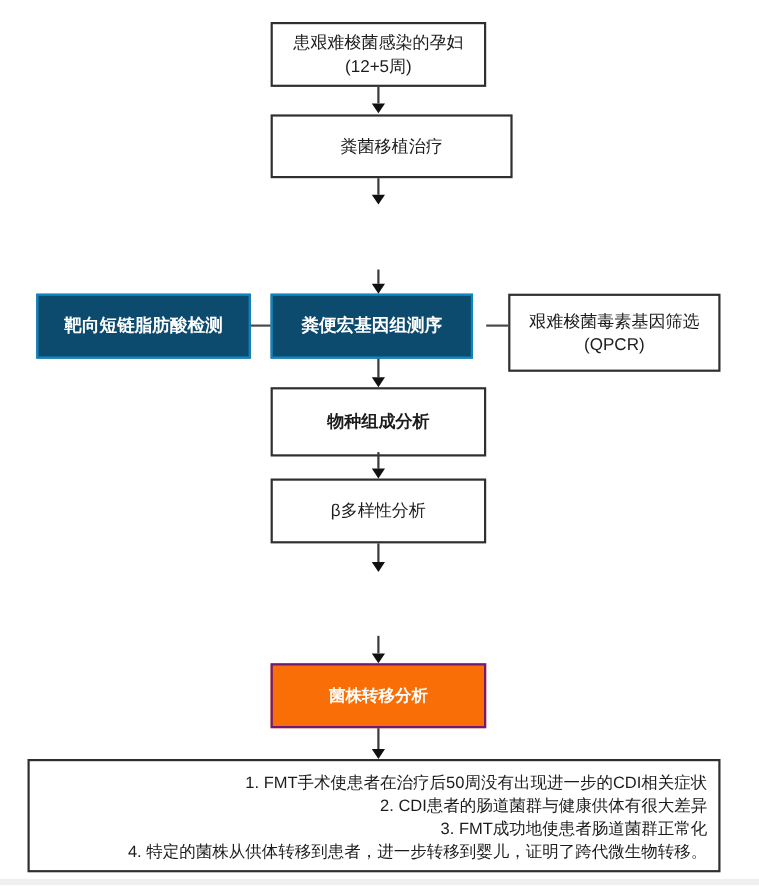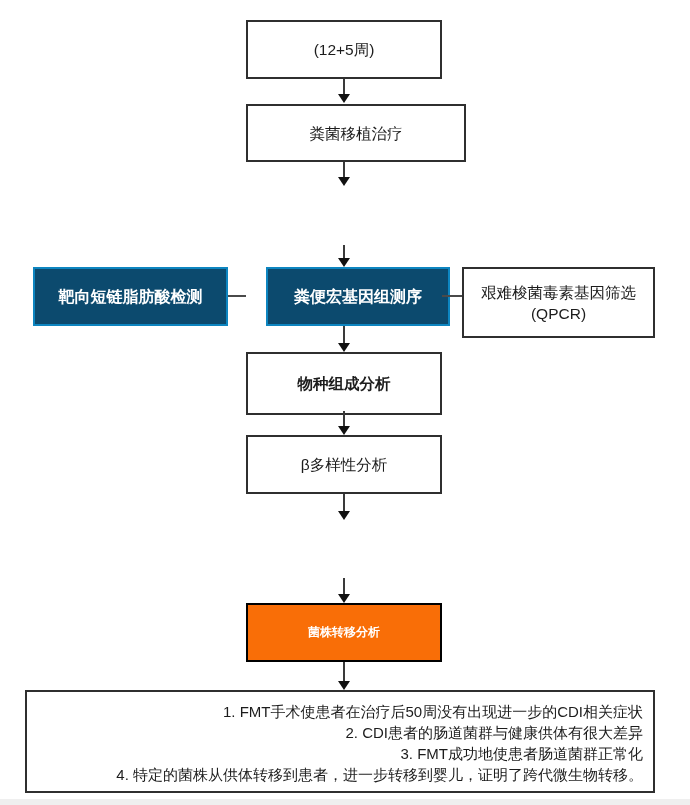"患艰难梭菌感染的孕妇" div.nline { html: none -> <div>患艰难梭菌感染的孕妇</div> }
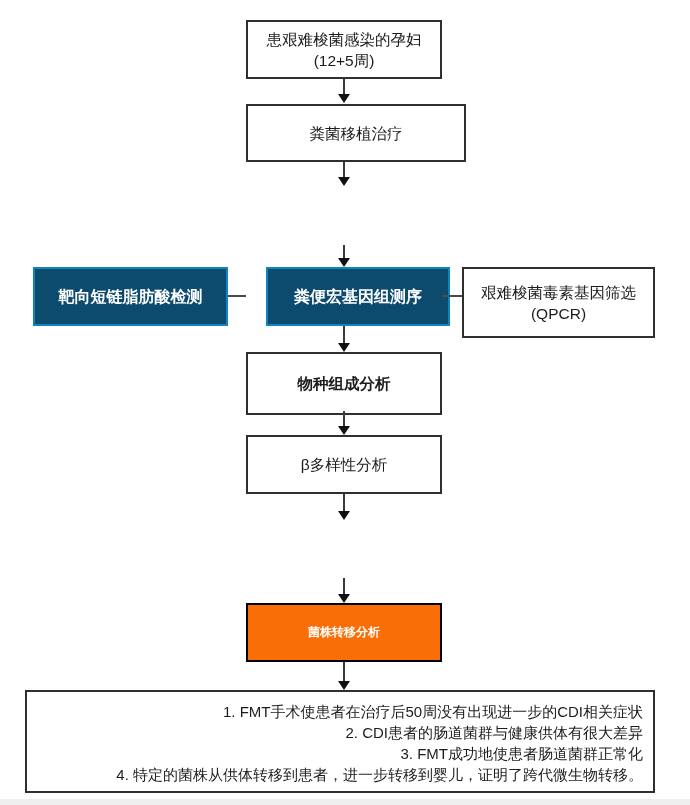"粪便宏基因组测序" div.node { margin-left: 20px -> none }
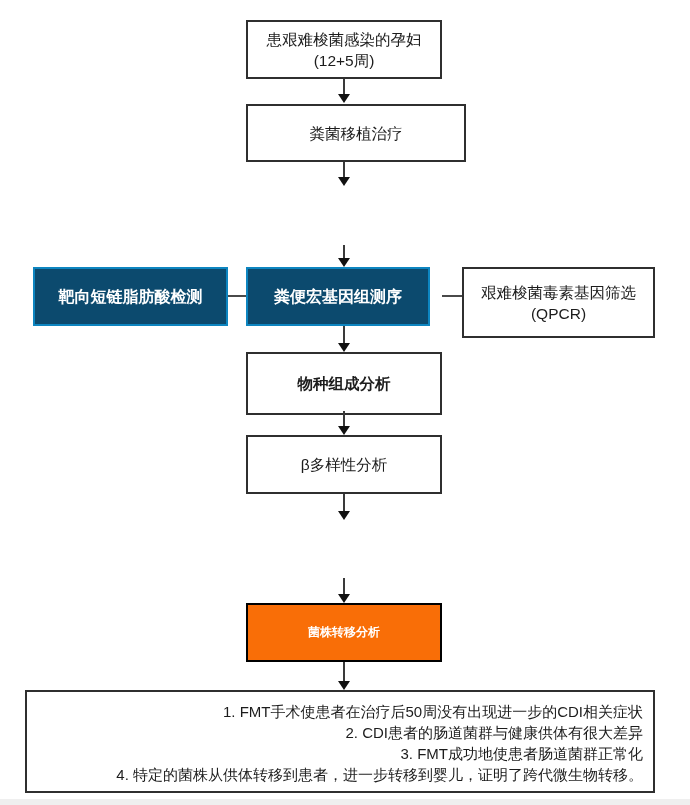"菌株转移分析" .node.orange { border: 2px solid #000000 -> 2px solid #701a75; font-size: 12px -> 15px }
